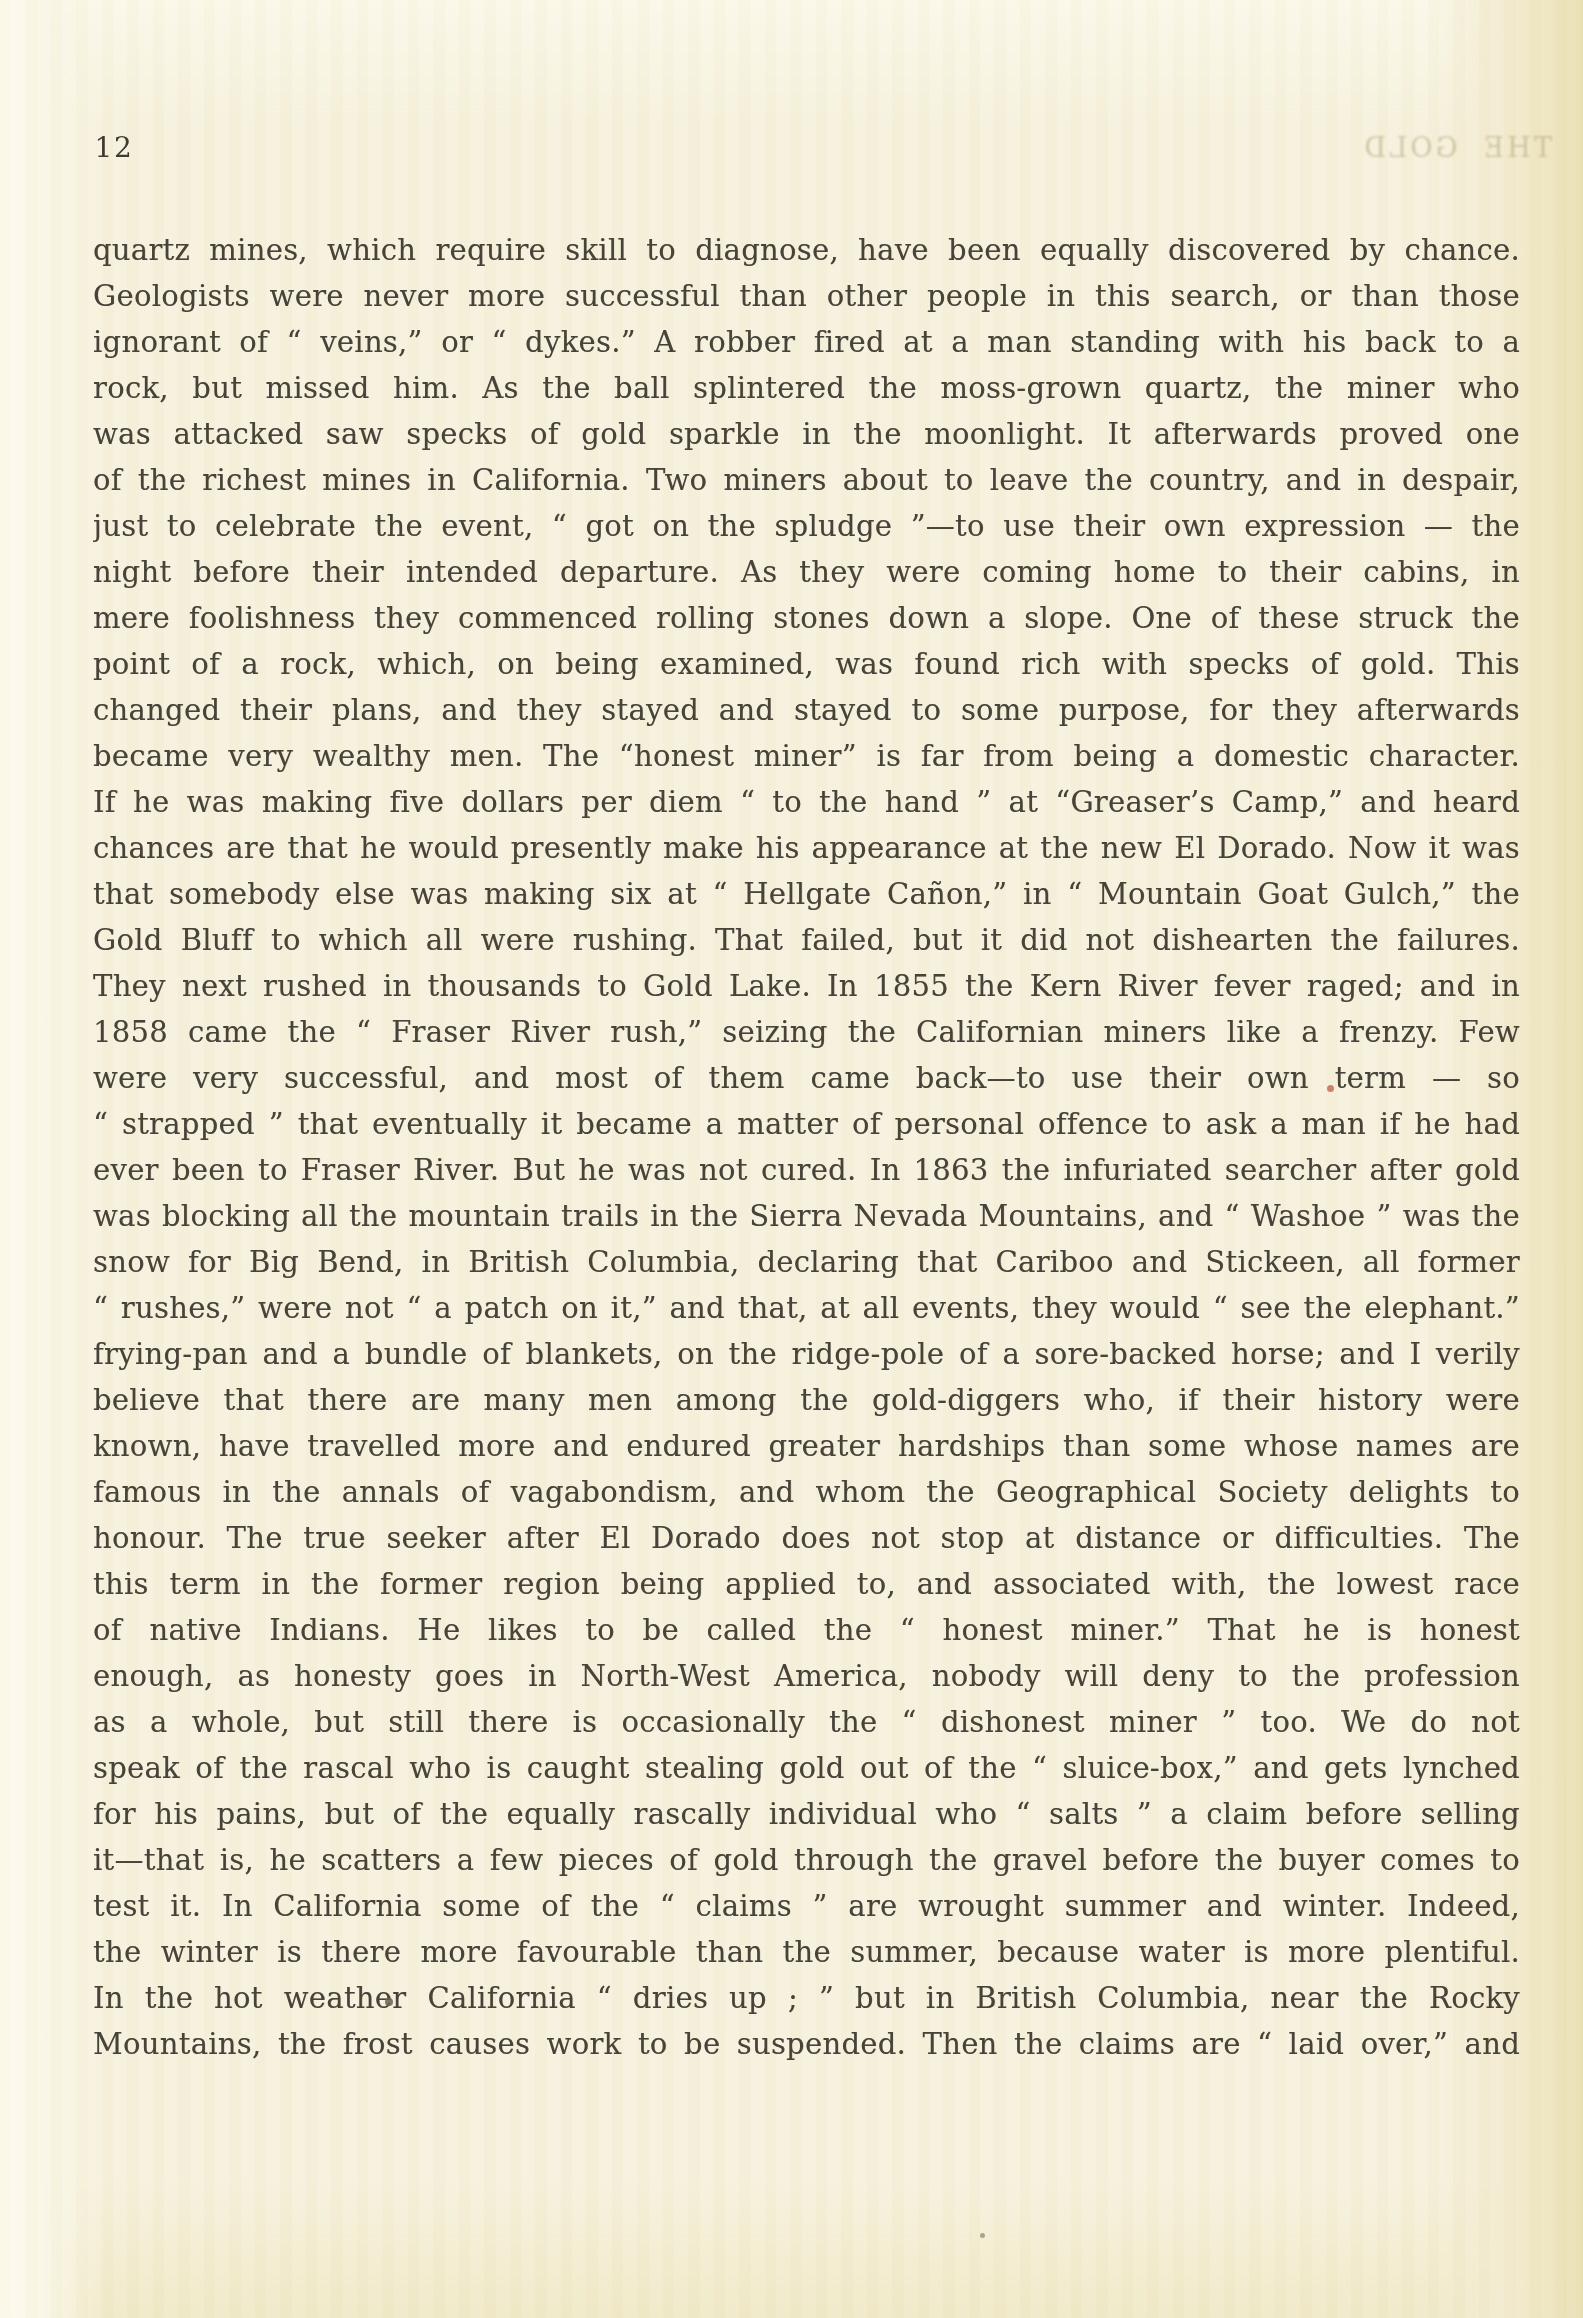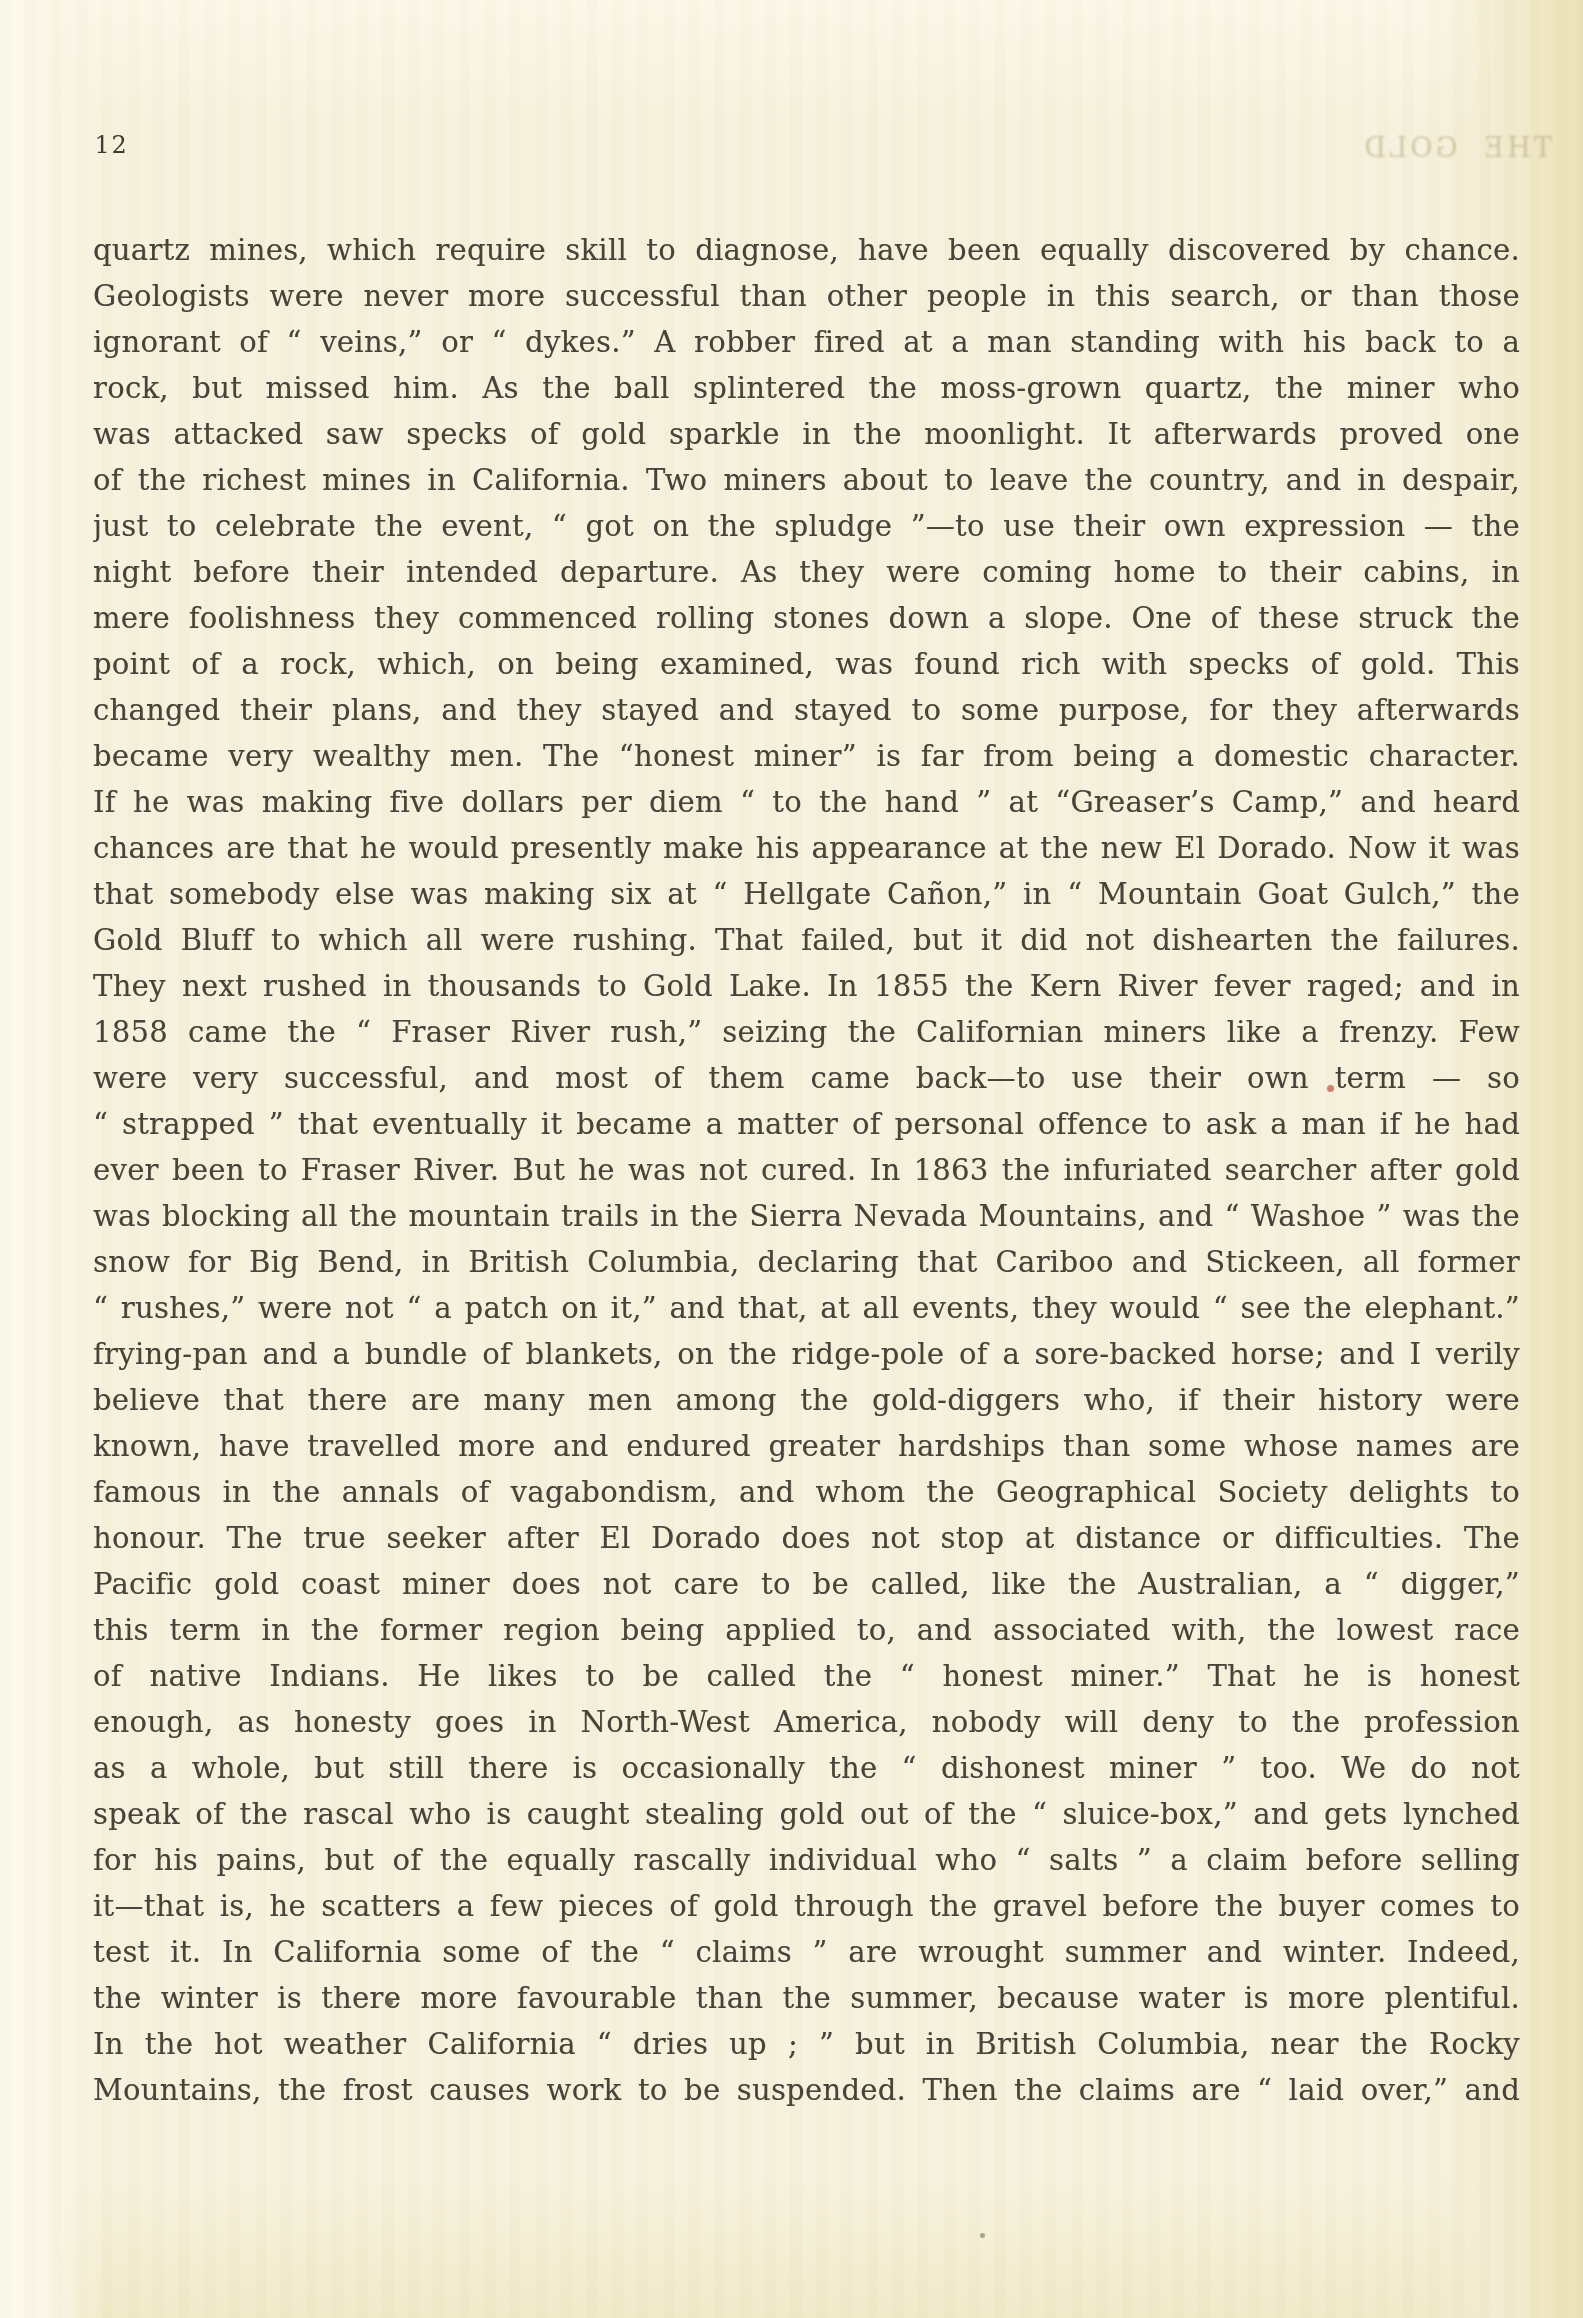"12" .page-number { font-size: 24px -> 28px }
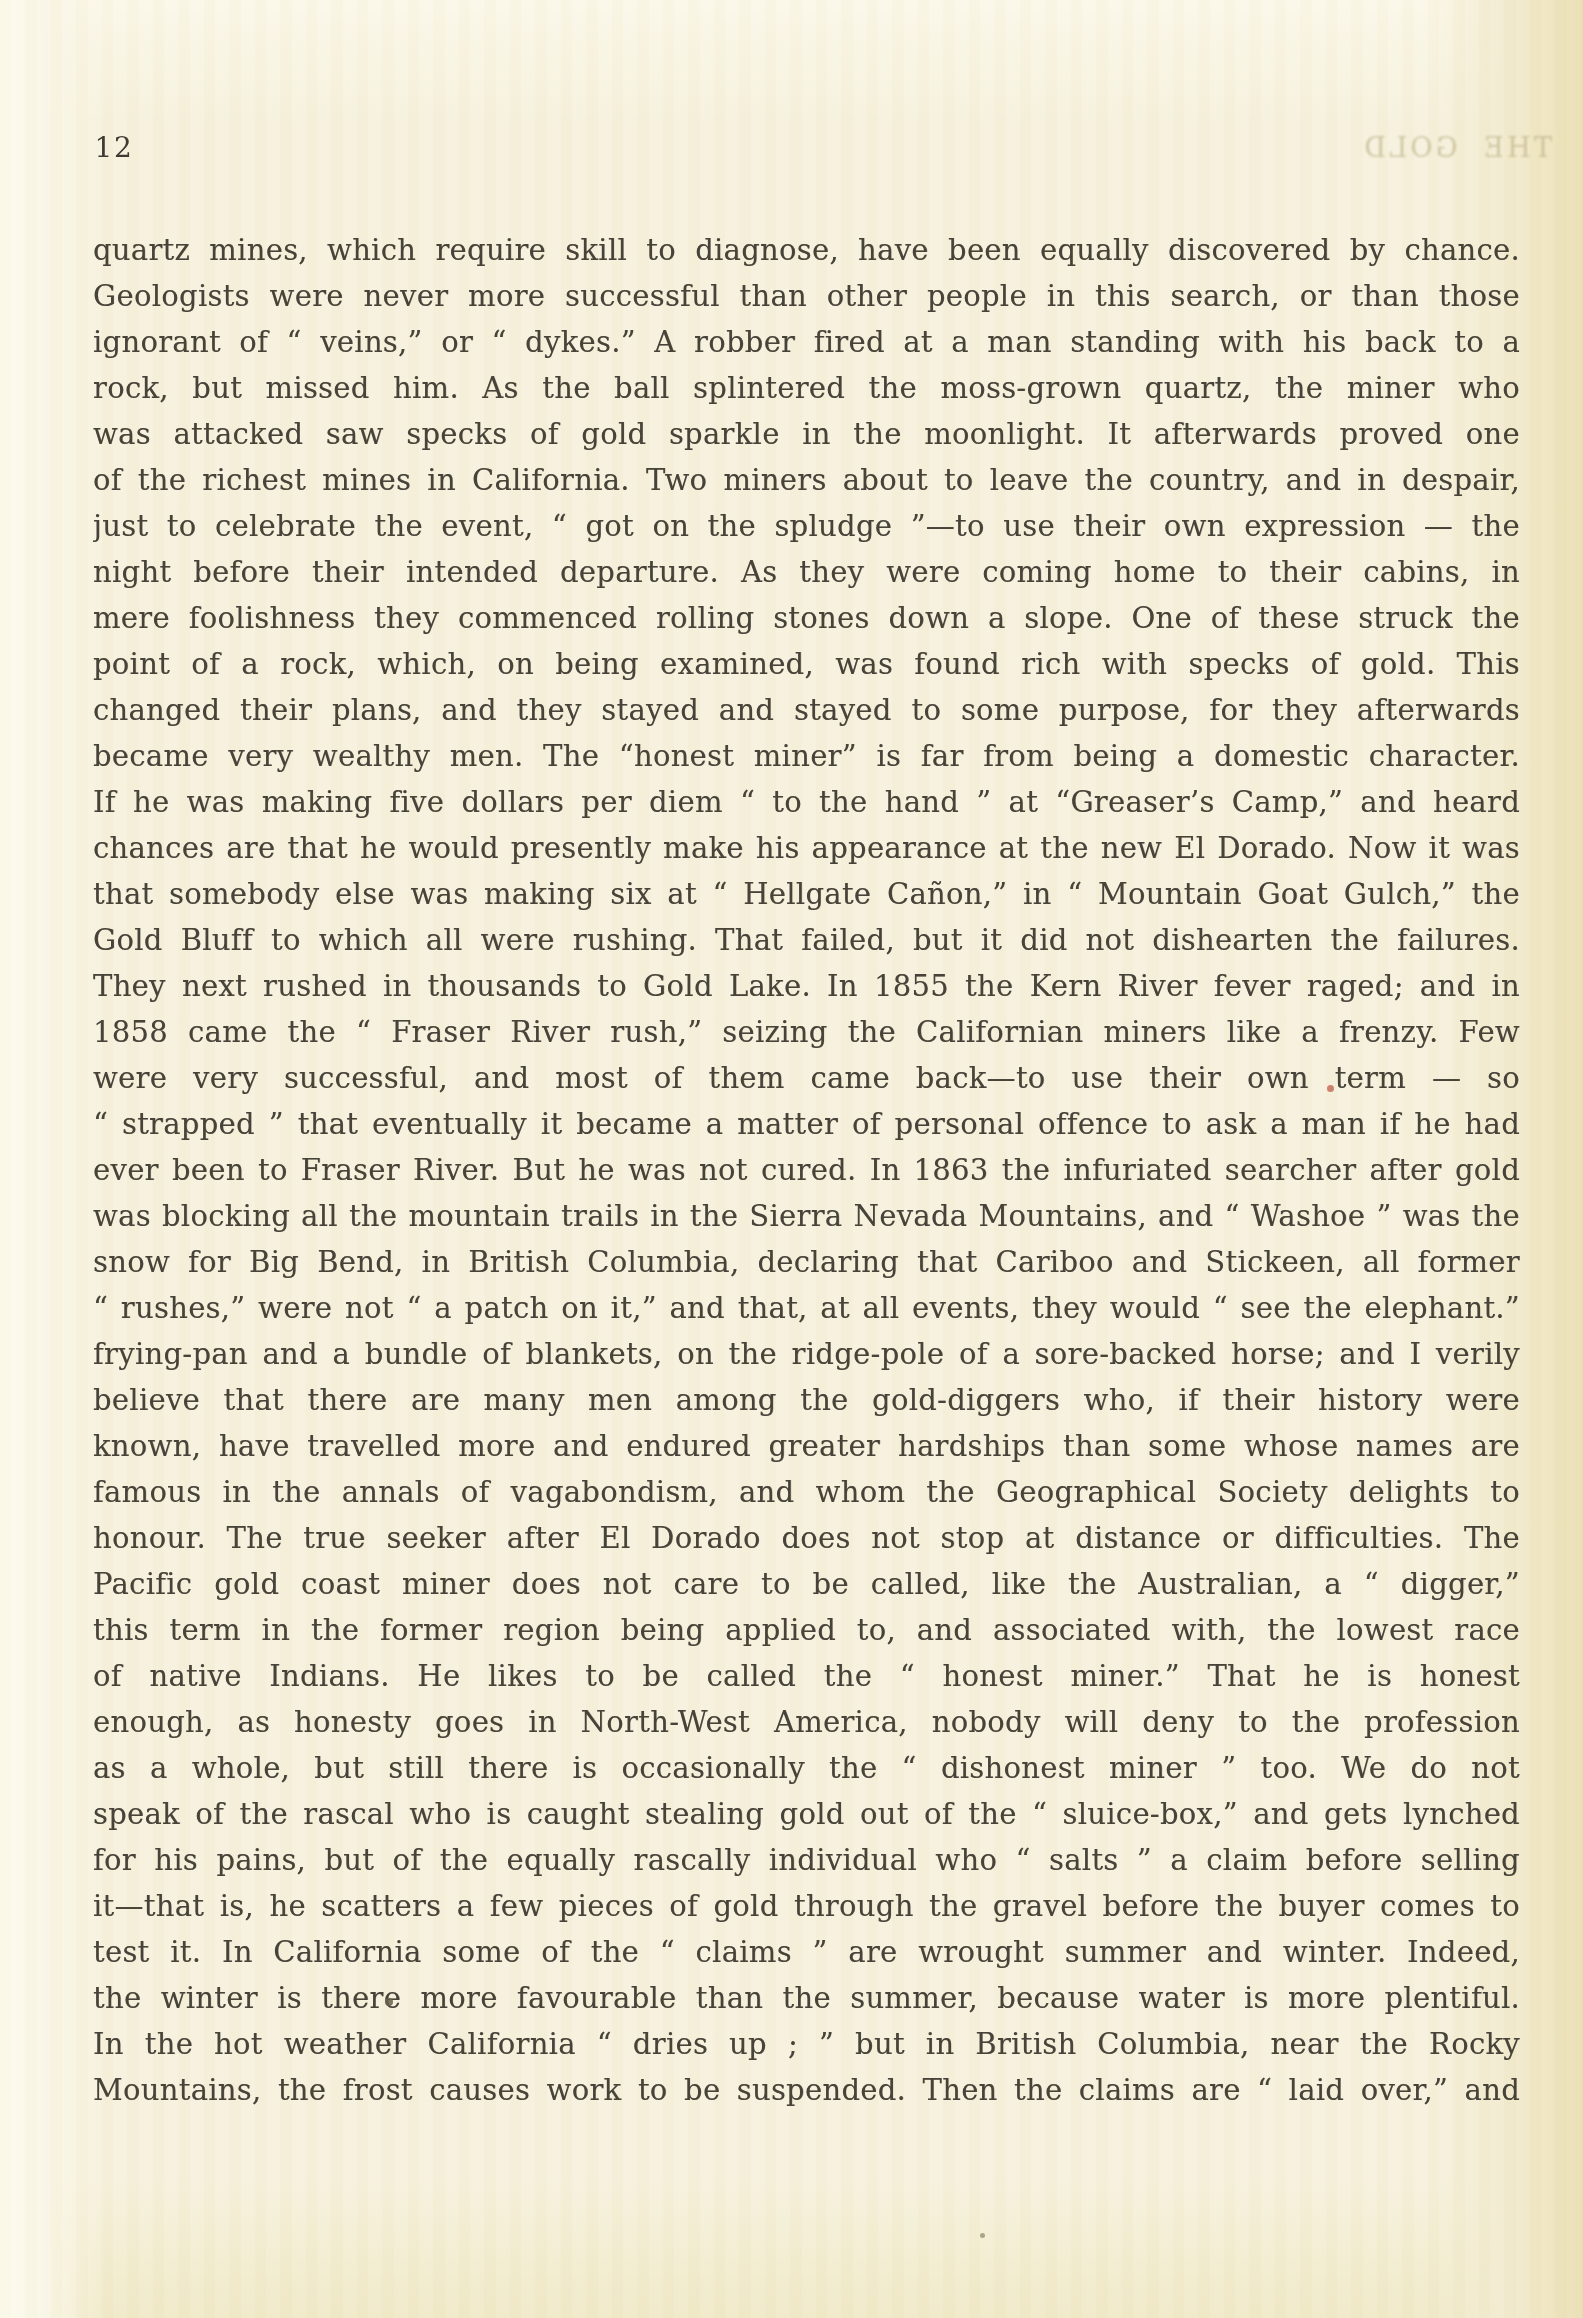"Pacific gold coast miner does" div.line { html: <div>Pacific gold coast miner does not care to be called, like the Australian, a “ digger,”</div> -> none }
